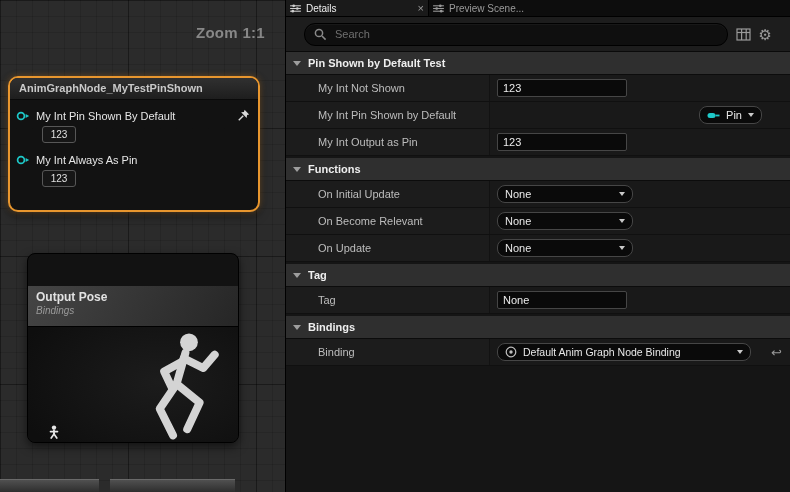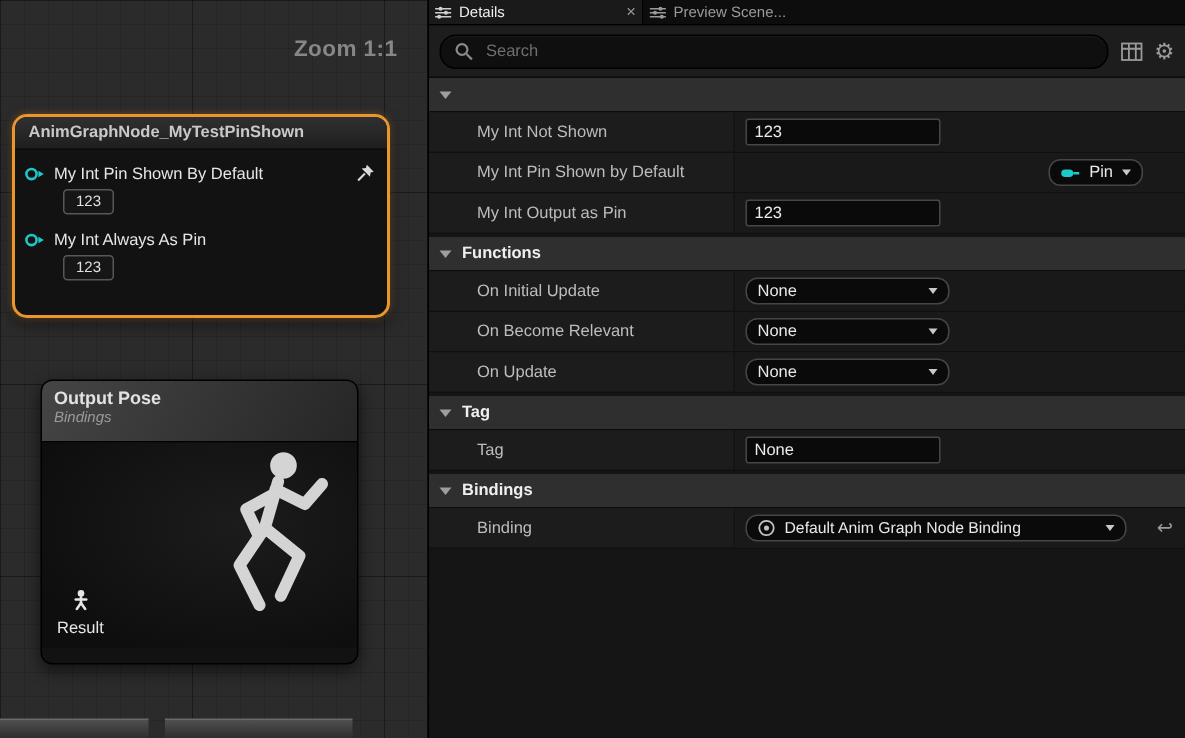"Search" .toolbar { padding: 0 7px -> 0 18px }
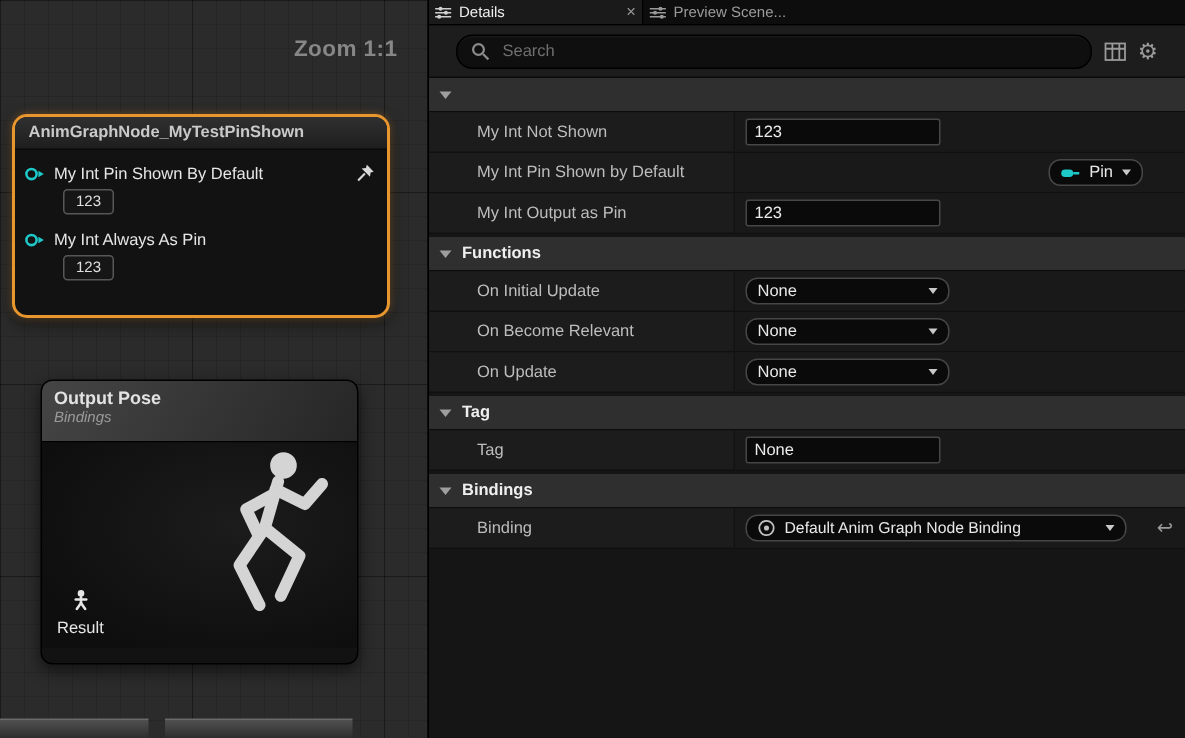"Pin Shown by Default Test" span { html: none -> <span>Pin Shown by Default Test</span> }
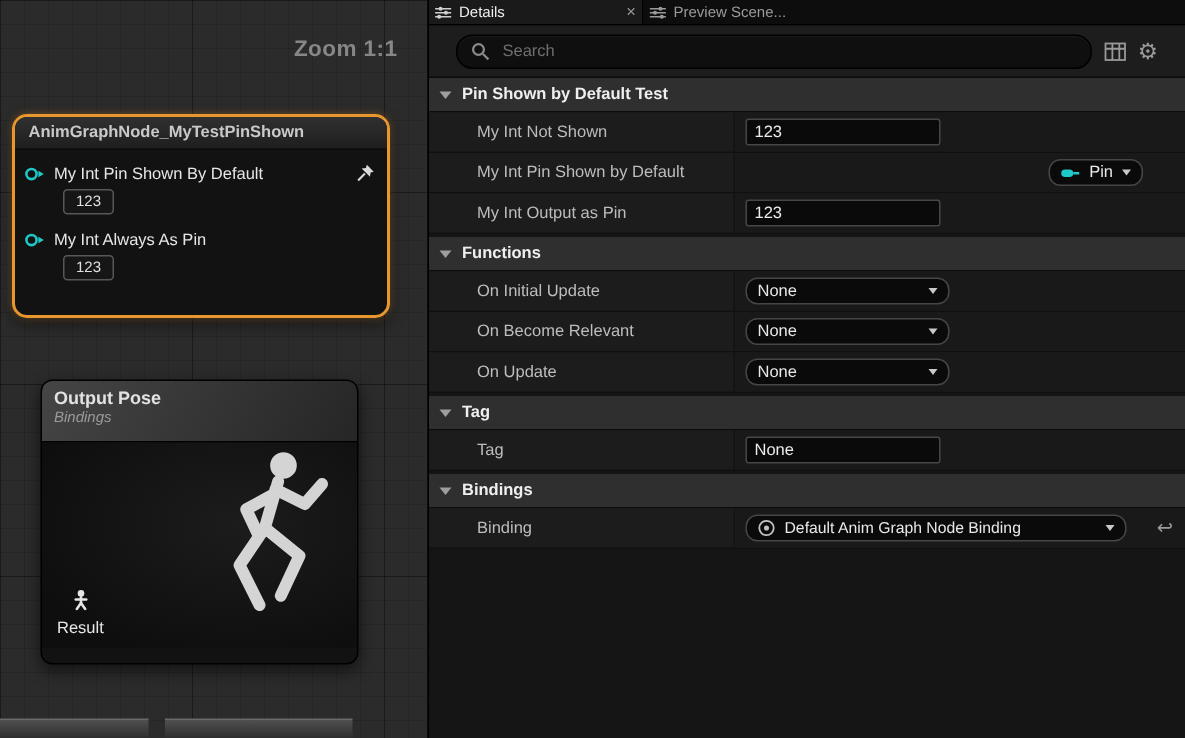"Output Pose" .node-output .node-header { margin-top: none -> 32px }
